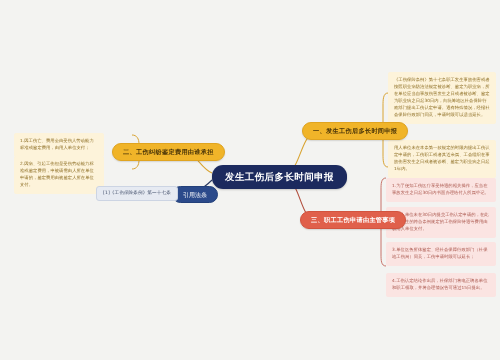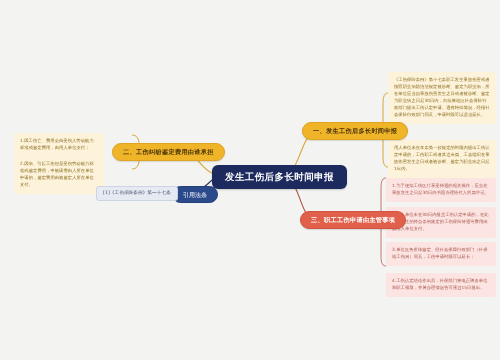"发生工伤后多长时间申报" .node-root { border-radius: 6px -> 11px }
